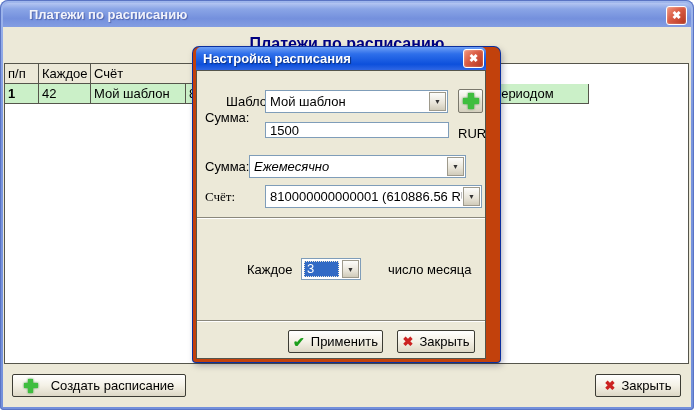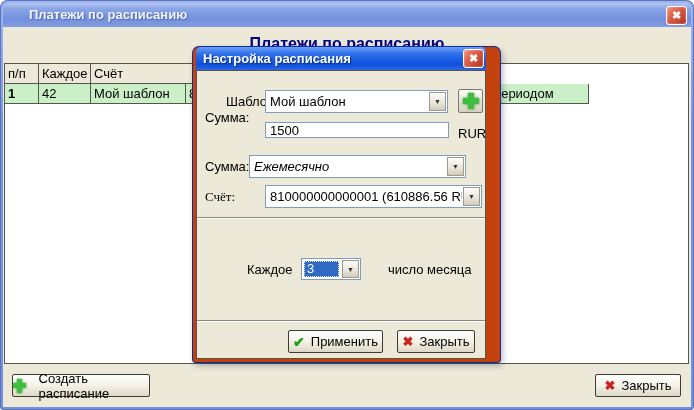"Создать расписание" .create-btn { width: 138px -> 174px }
